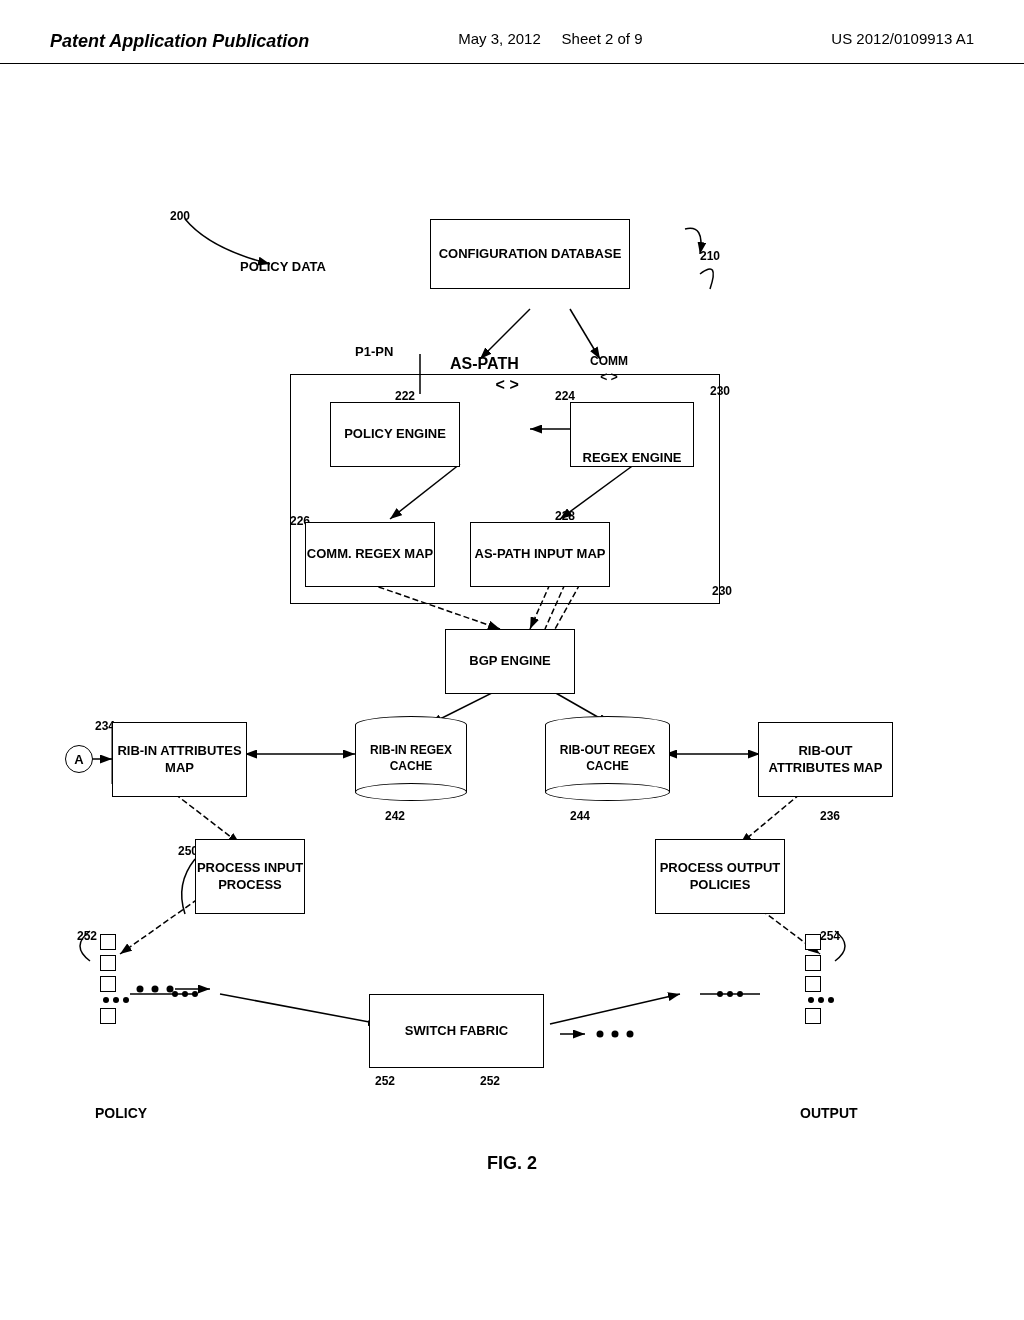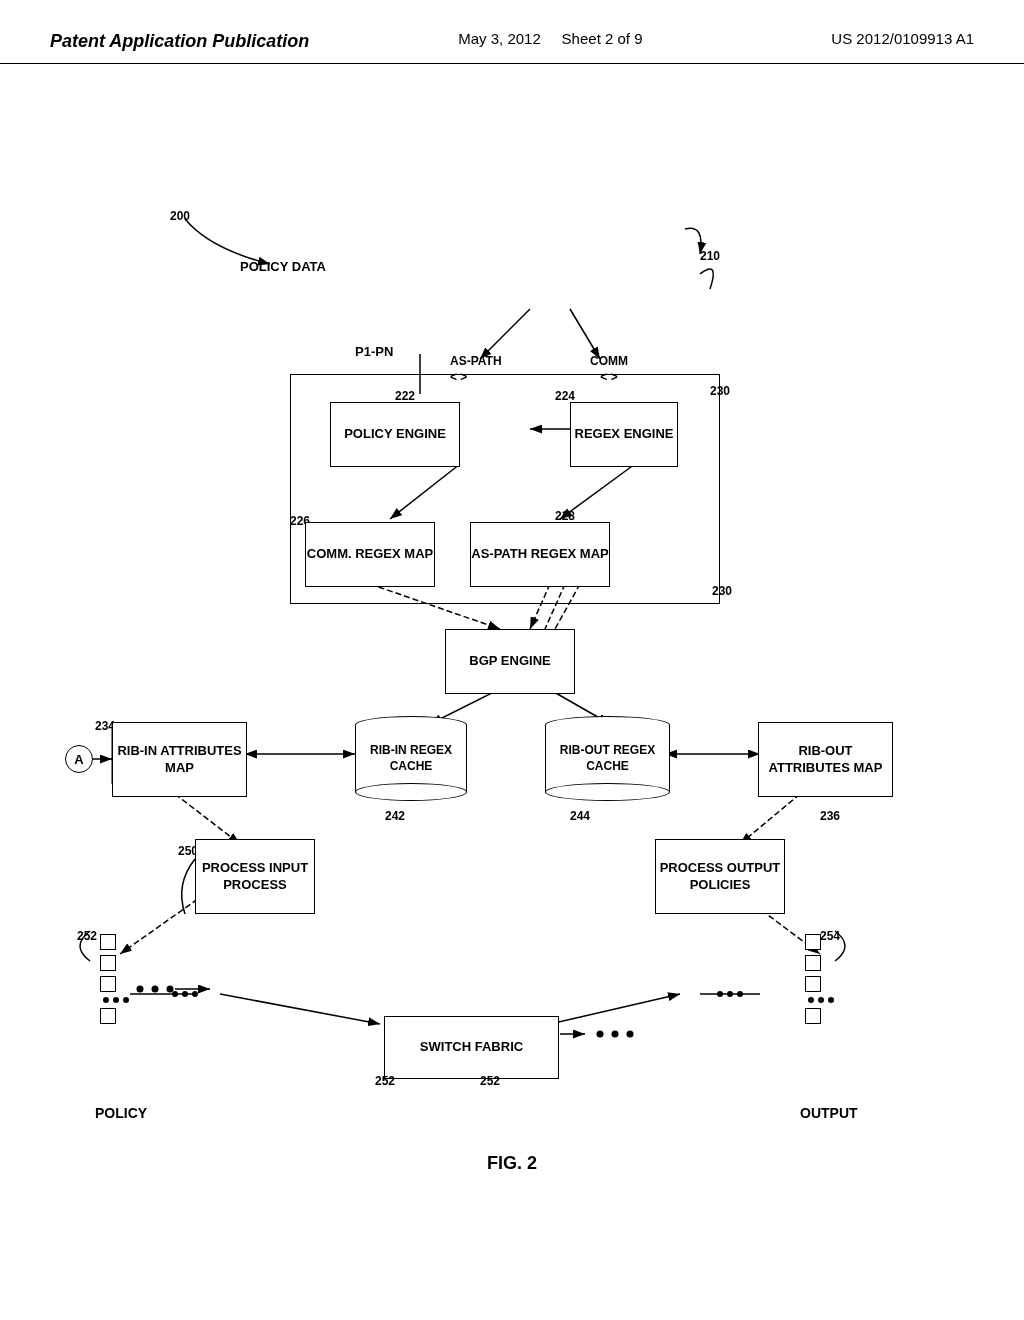"CONFIGURATION DATABASE" div.box { html: none -> <div> <span>CONFIGURATION DATABASE</span> </div> }
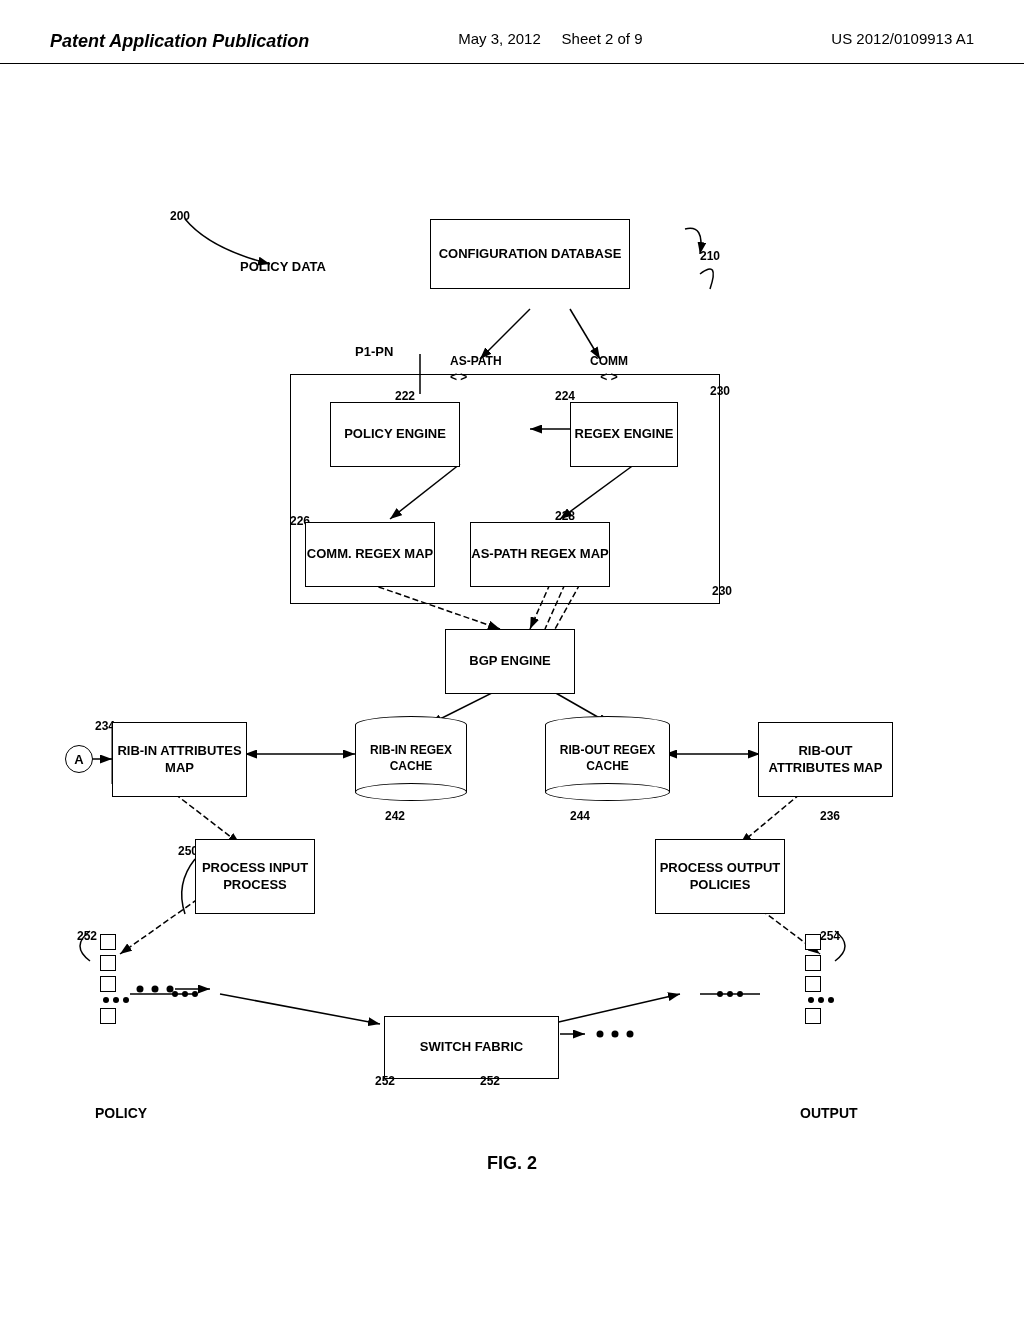"AS-PATH" div.label-bold { font-size: 12px -> 16px; text-align: left -> right }
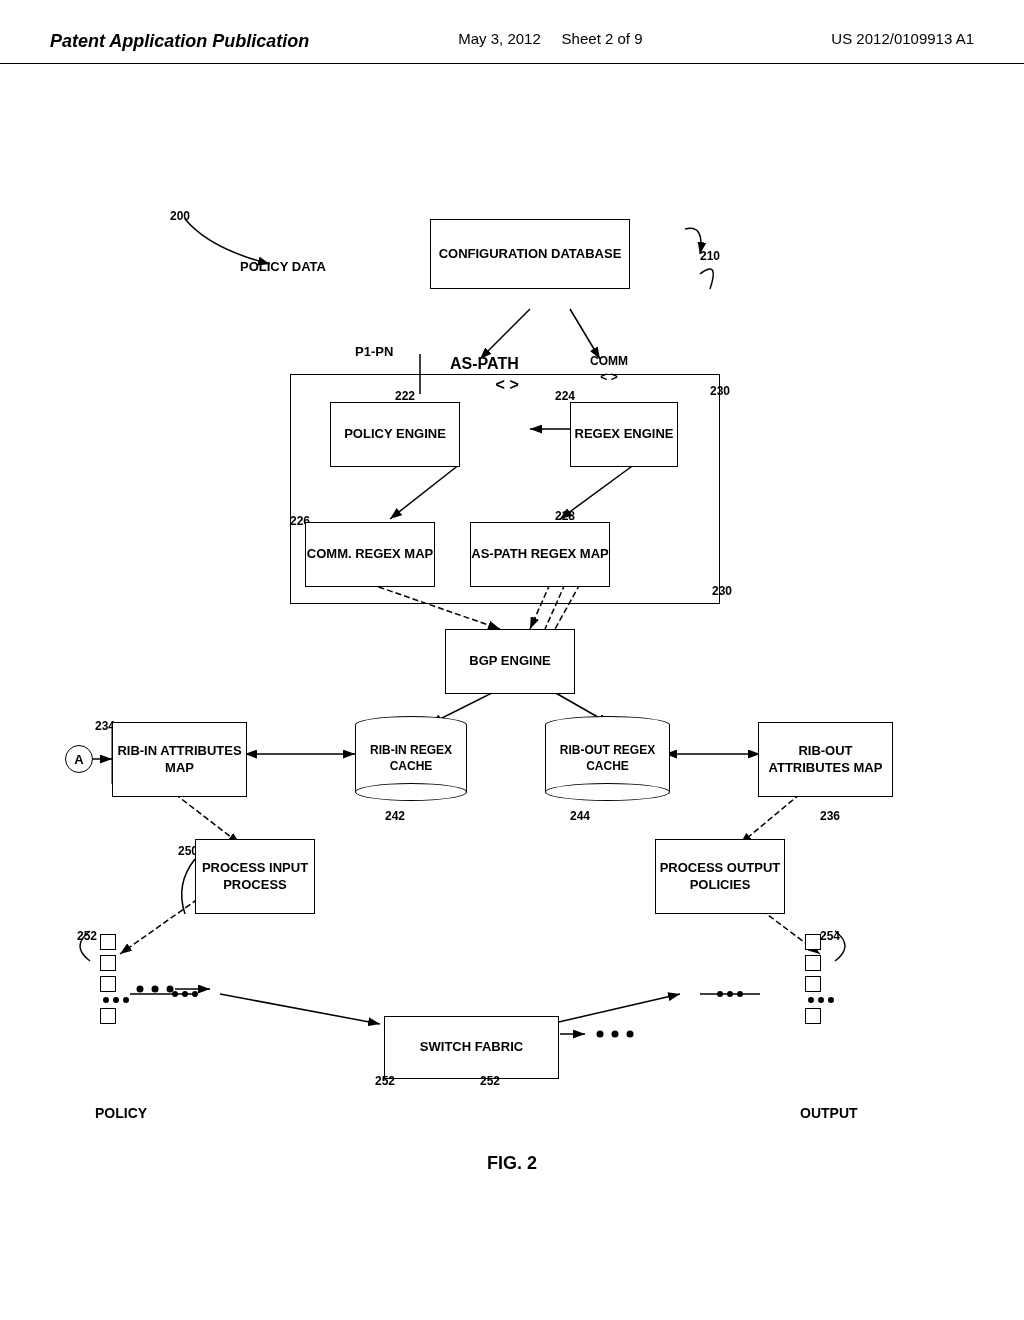"REGEX ENGINE" div.box { align-items: none -> flex-end; width: 108px -> 124px }
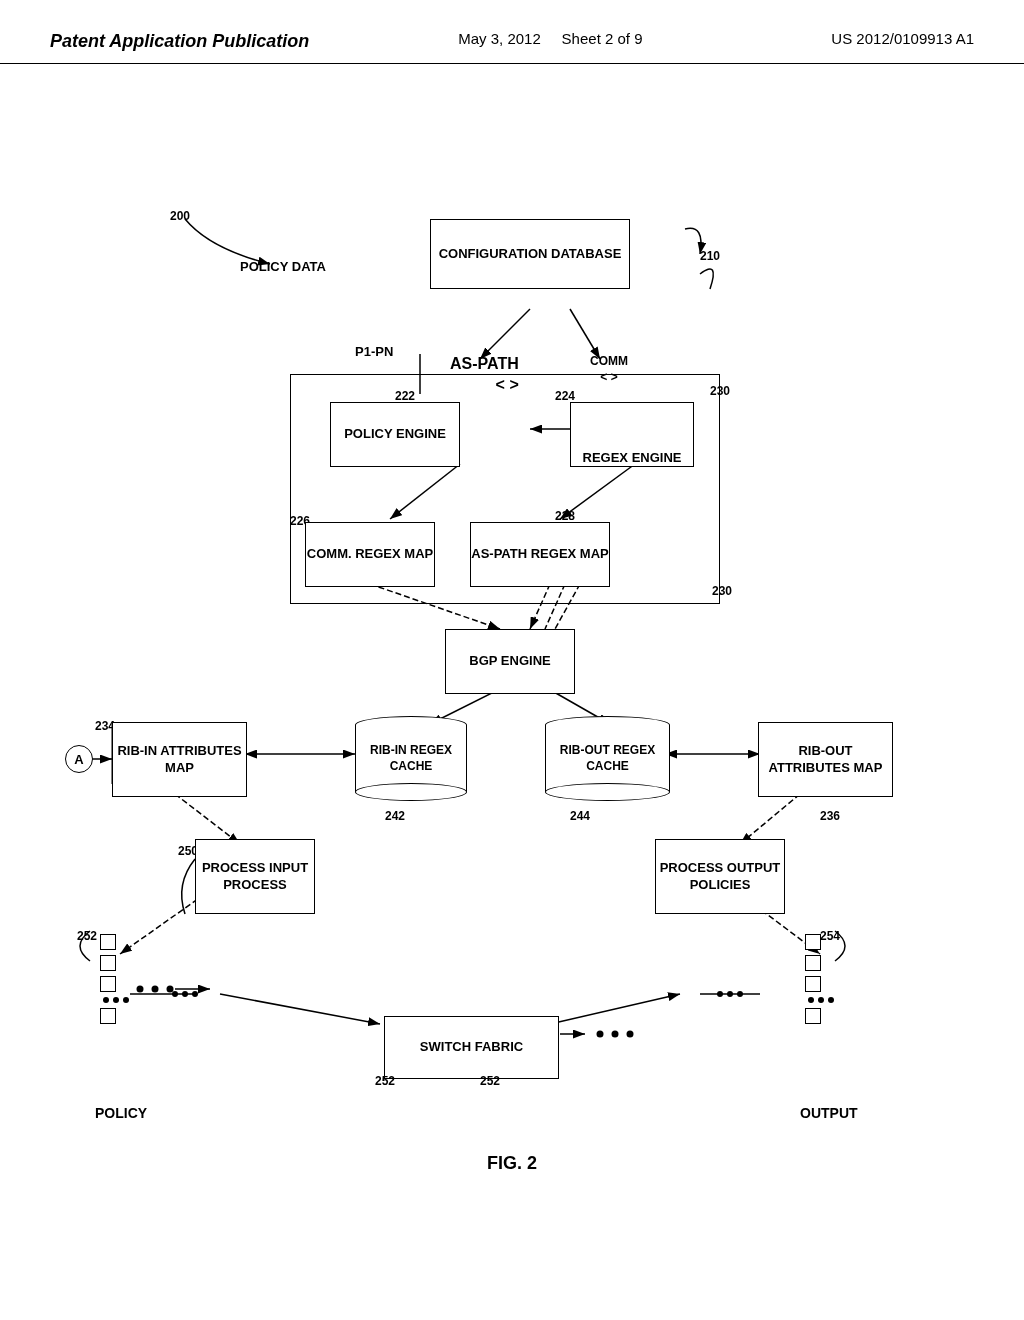"AS-PATH REGEX MAP" span { text: REGEX -> INPUT }
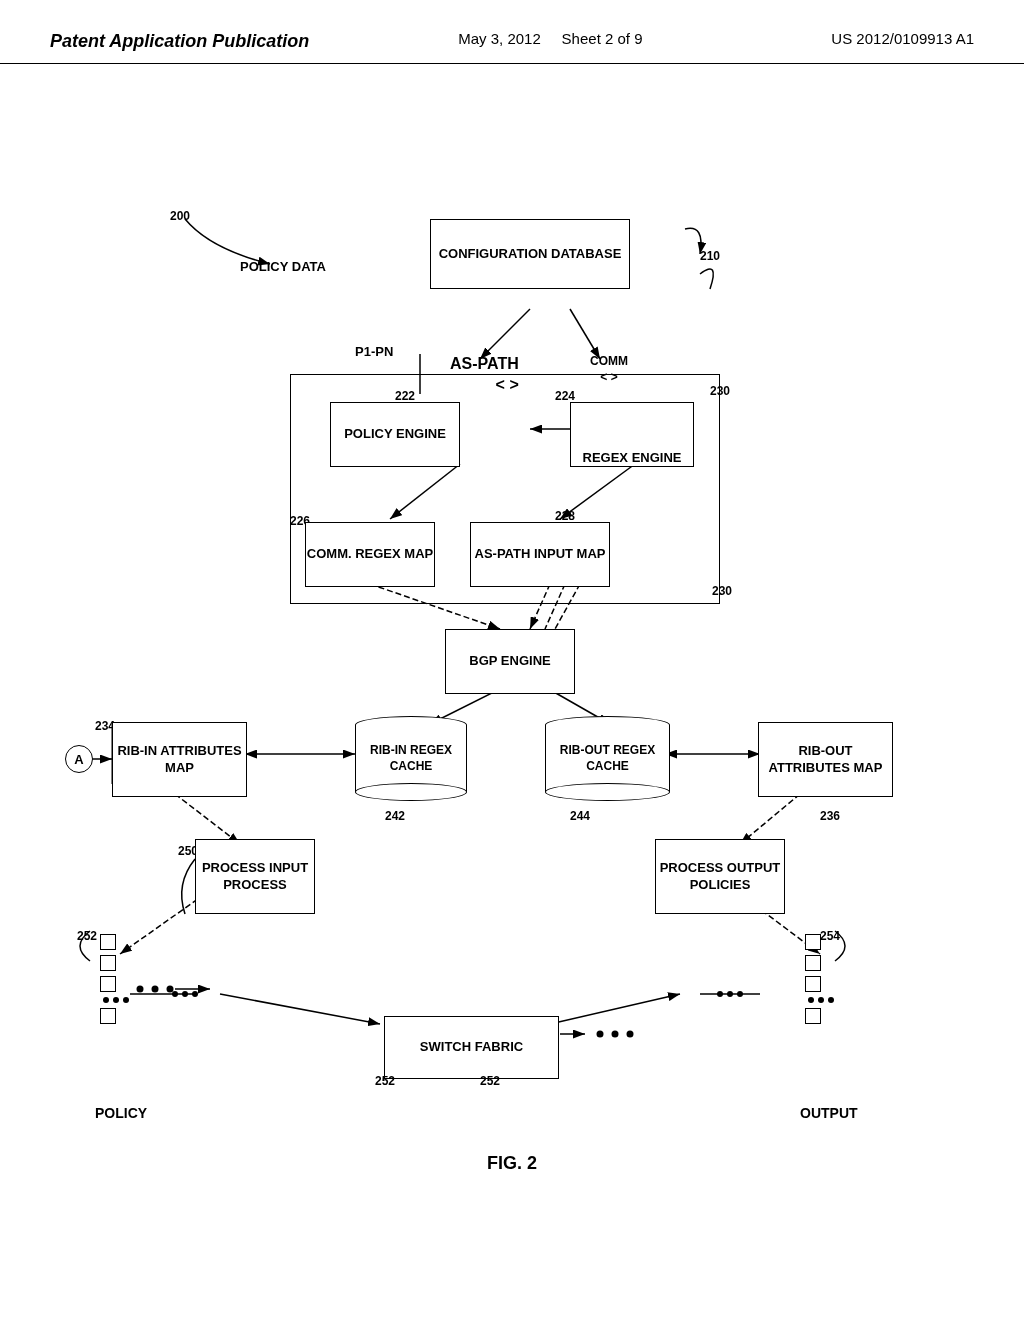"PROCESS INPUT PROCESS" div.box { width: 120px -> 110px }
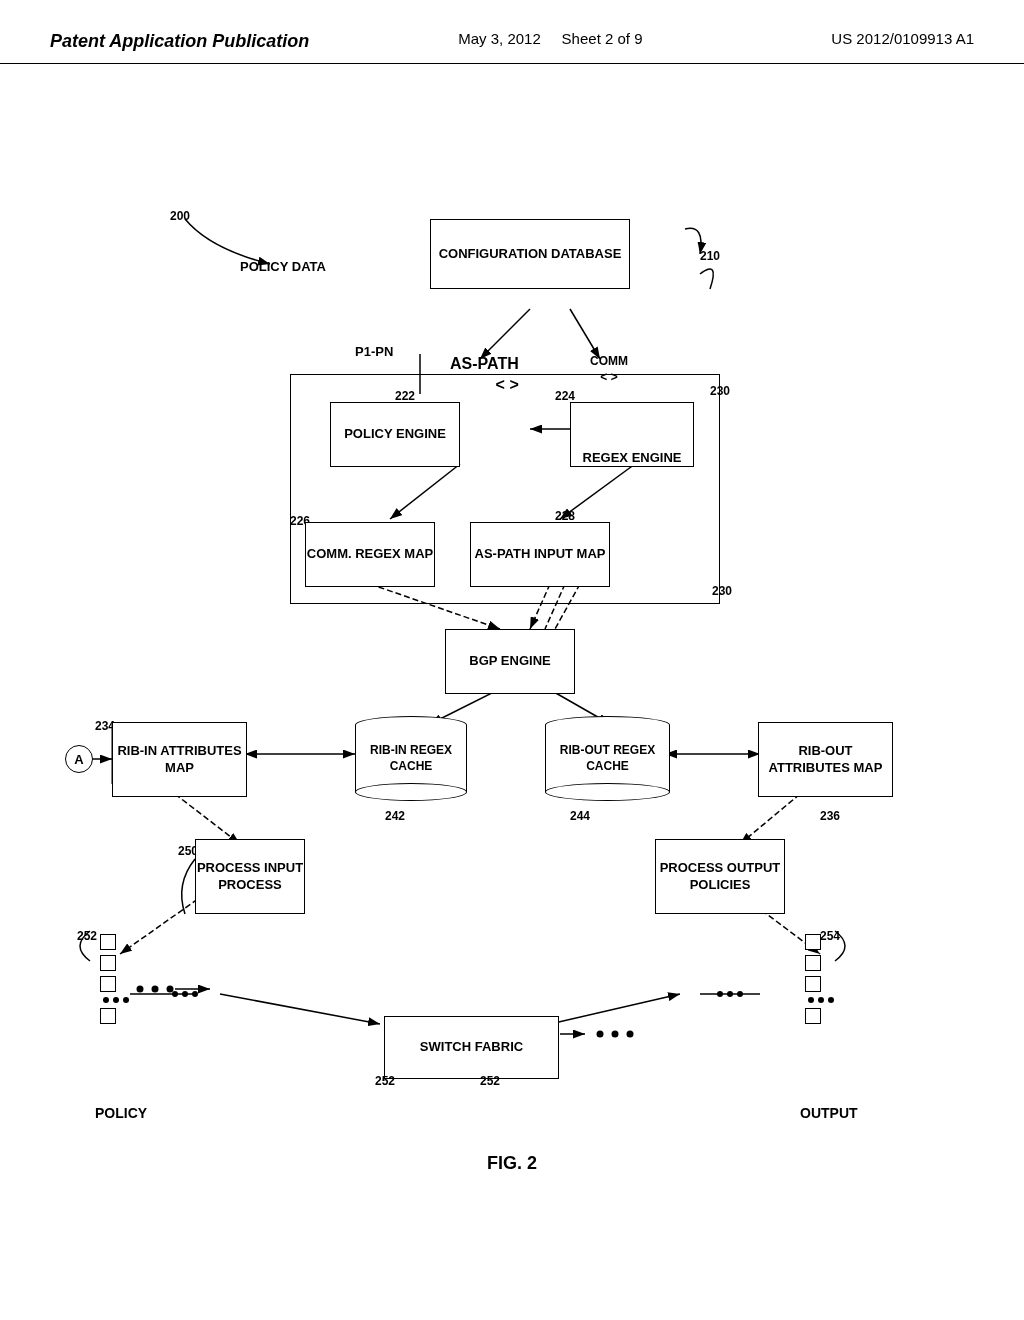"SWITCH FABRIC" div.box { height: 63px -> 74px; left: 384px -> 369px; margin-top: 22px -> none }
